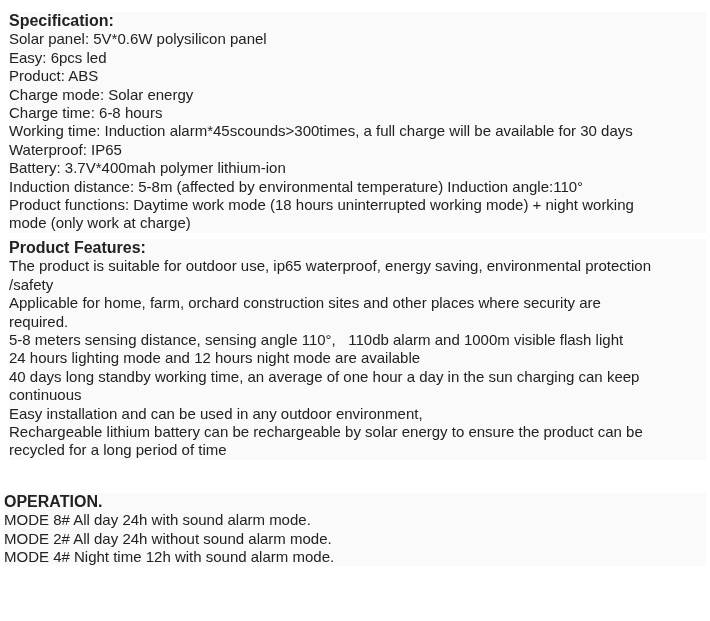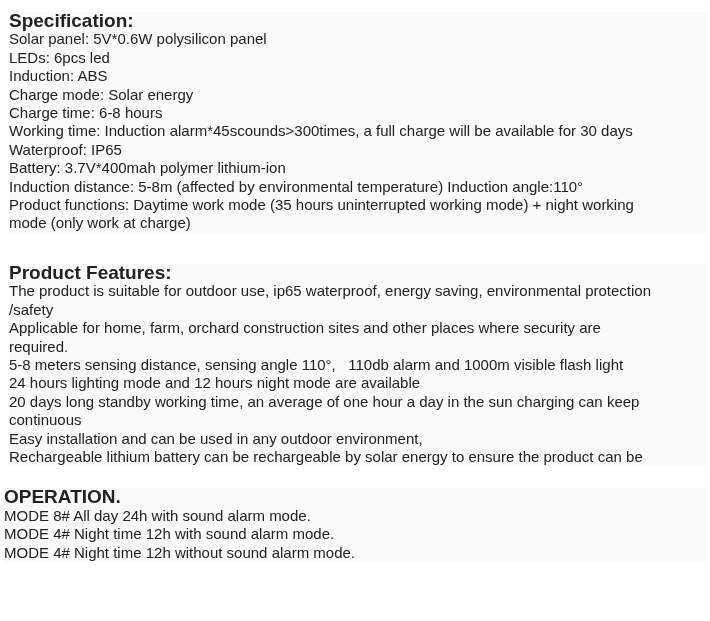"Specification:" .heading { font-size: 19px -> 16px }
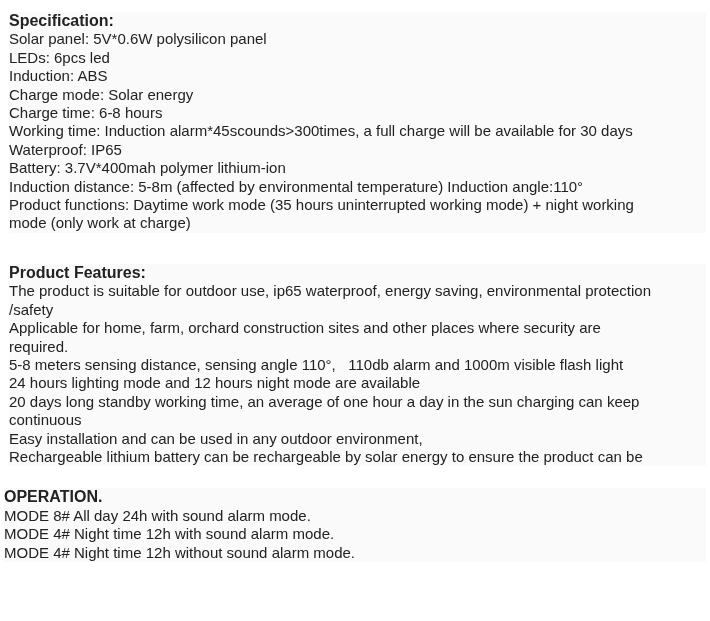"LEDs: 6pcs led" div.line { text: LEDs -> Easy }
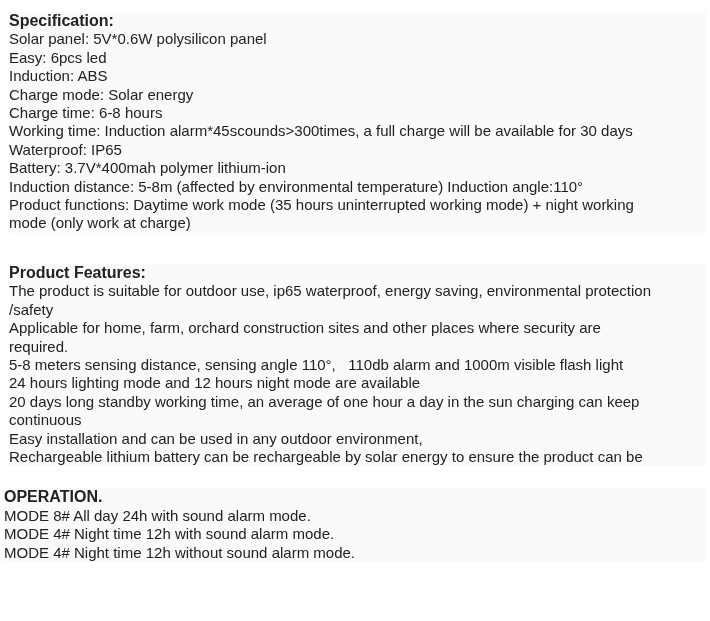"Induction: ABS" div.line { text: Induction -> Product }
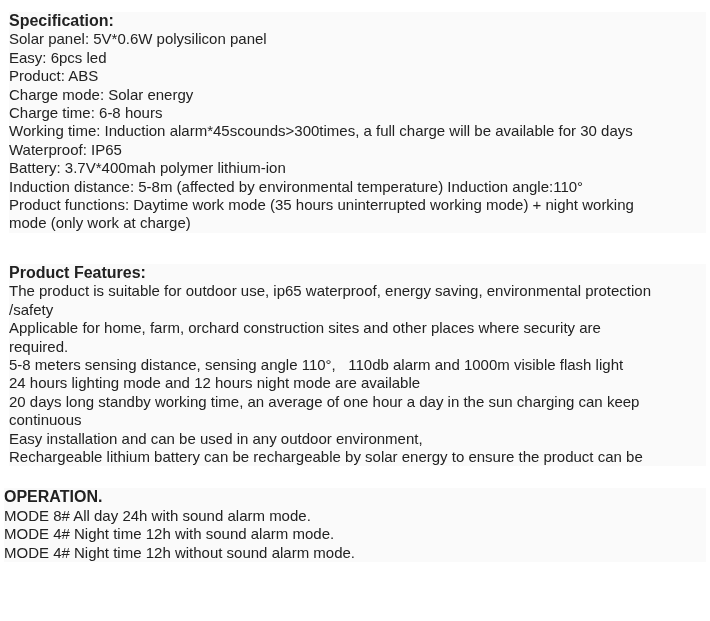"Product functions: Daytime work mode" div.line { text: 35 -> 18 }
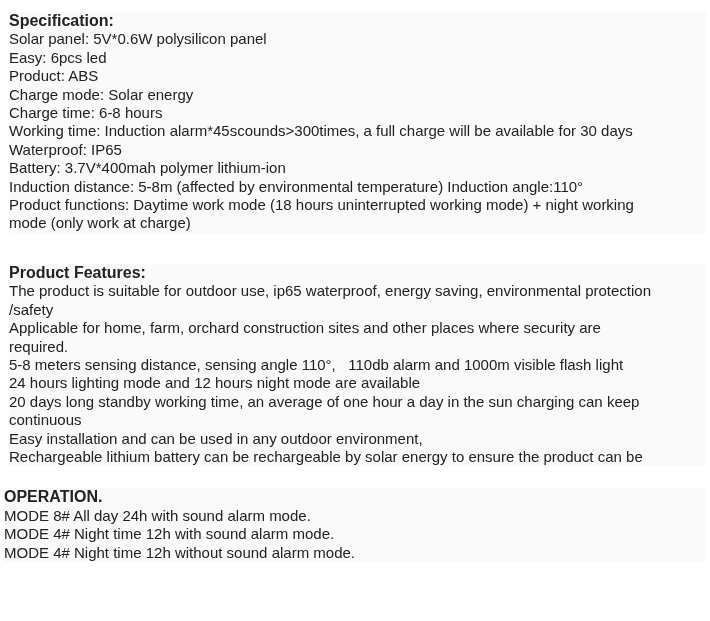"Product Features:" .doc-section:nth-of-type(2) { margin-top: 31px -> 6px }
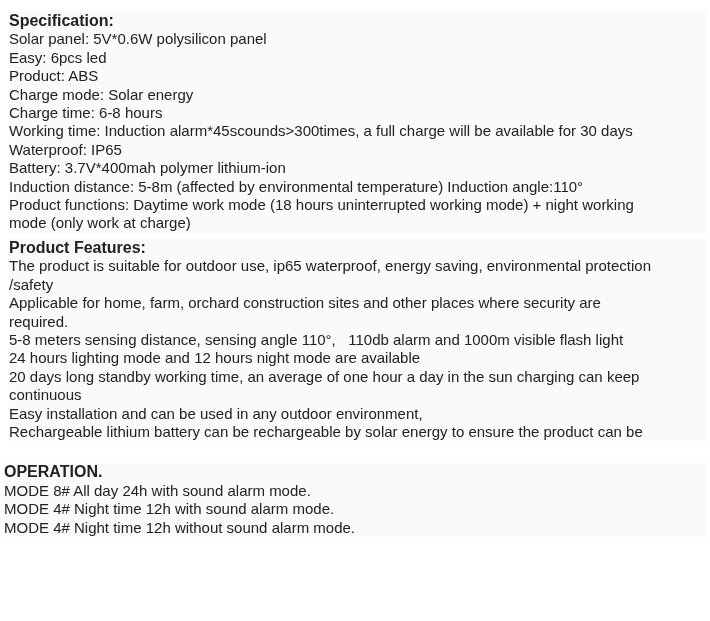"20 days long standby working" div.line { text: 20 -> 40 }
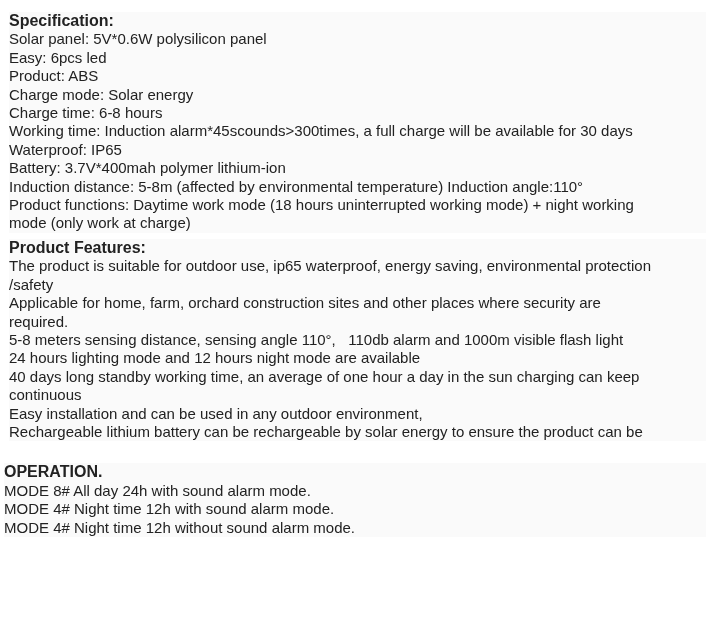"recycled for a long period" div.line { html: none -> <div>recycled for a long period of time</div> }
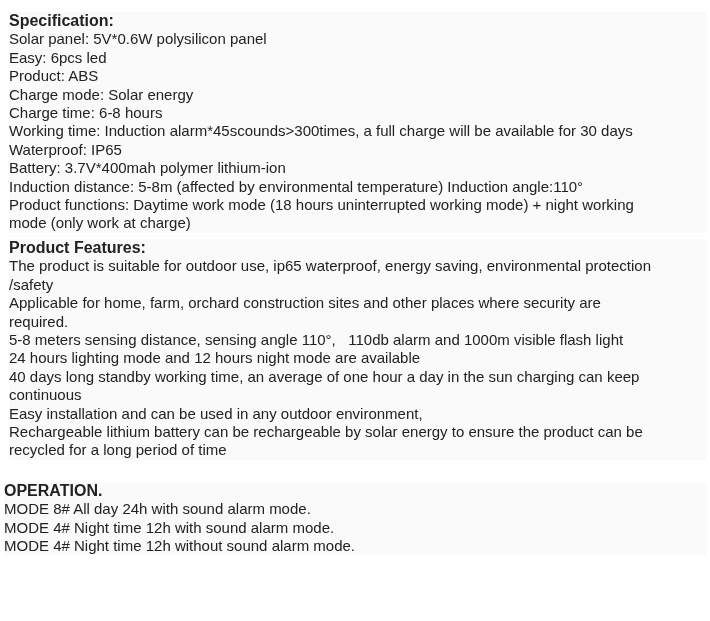"OPERATION." .doc-section:nth-of-type(3) { margin-top: 22px -> 33px }
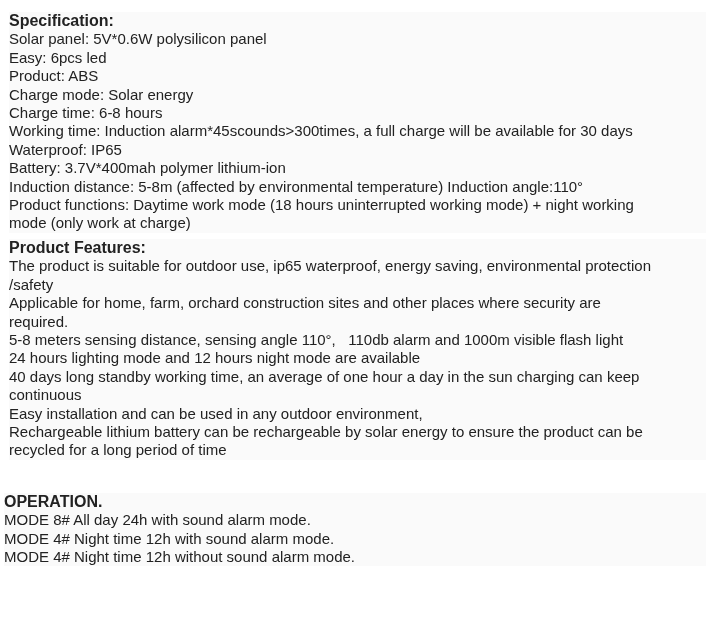"MODE 2# All day 24h" div.line { html: none -> <div>MODE 2# All day 24h without sound alarm mode.</div> }
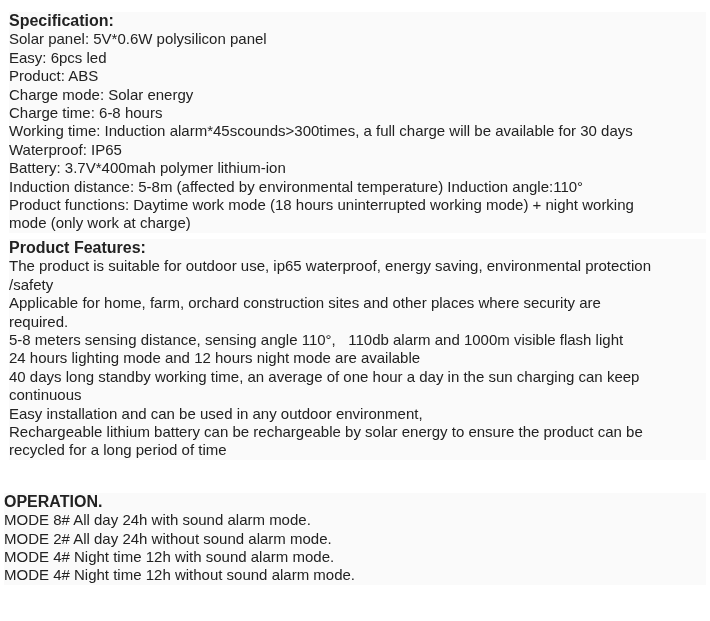"MODE 4# Night time 12h without" div.line { html: <div>MODE 4# Night time 12h without sound alarm mode.</div> -> none }
